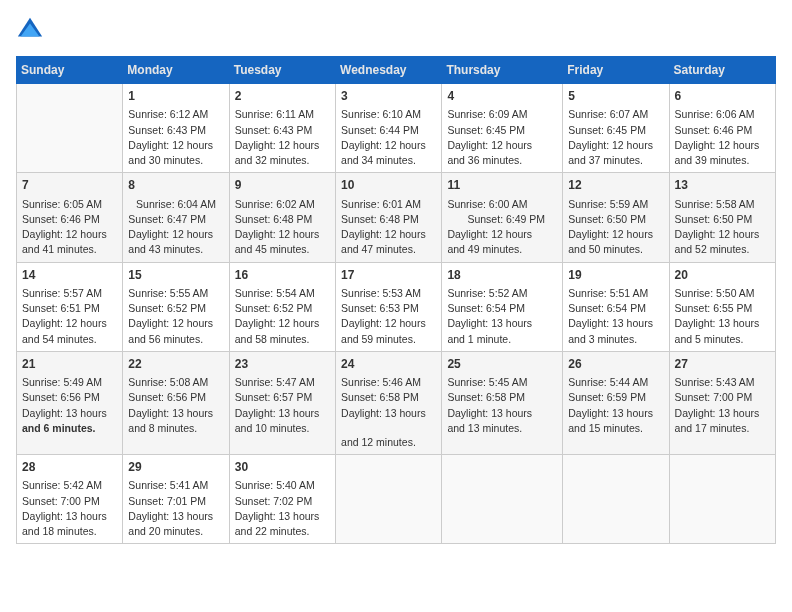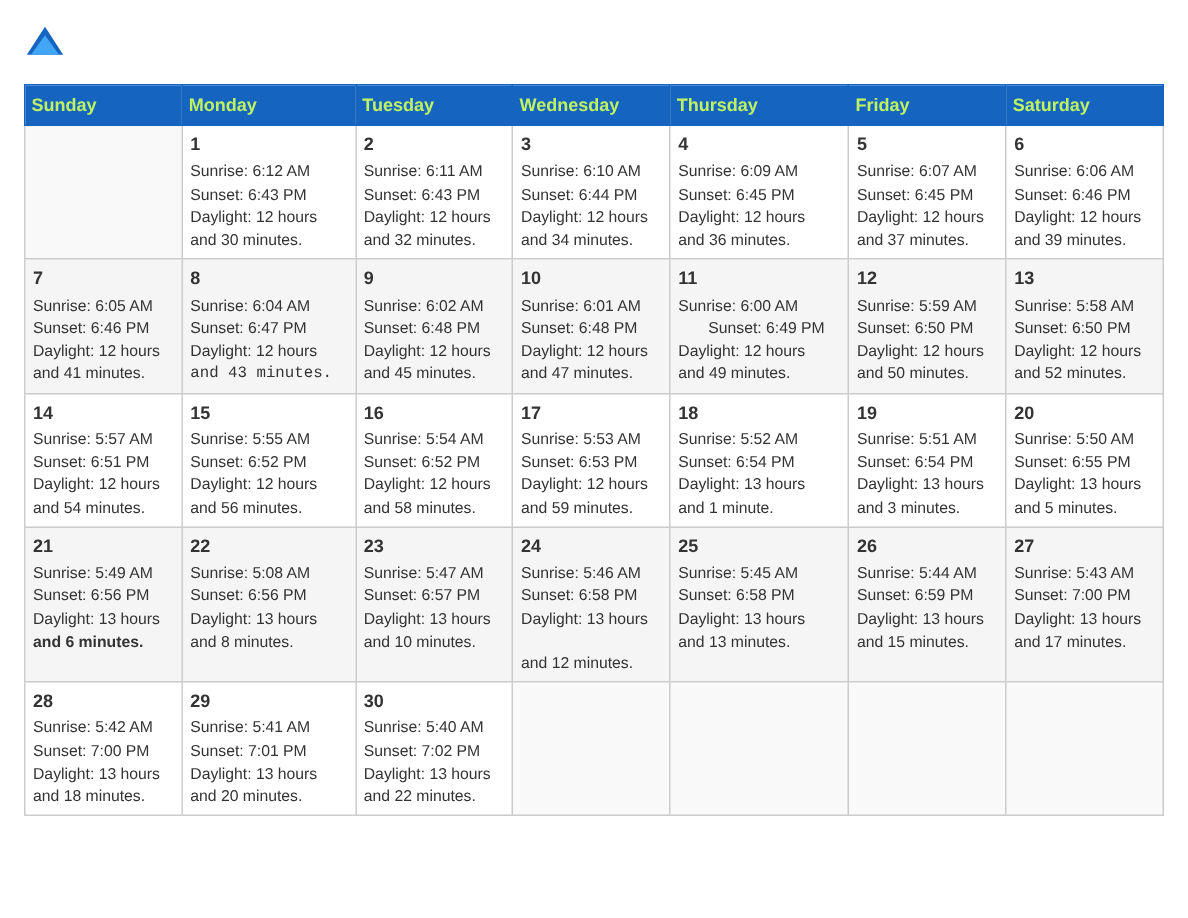"Sunday" thead tr th { color: #bef264 -> #e5e5e5 }
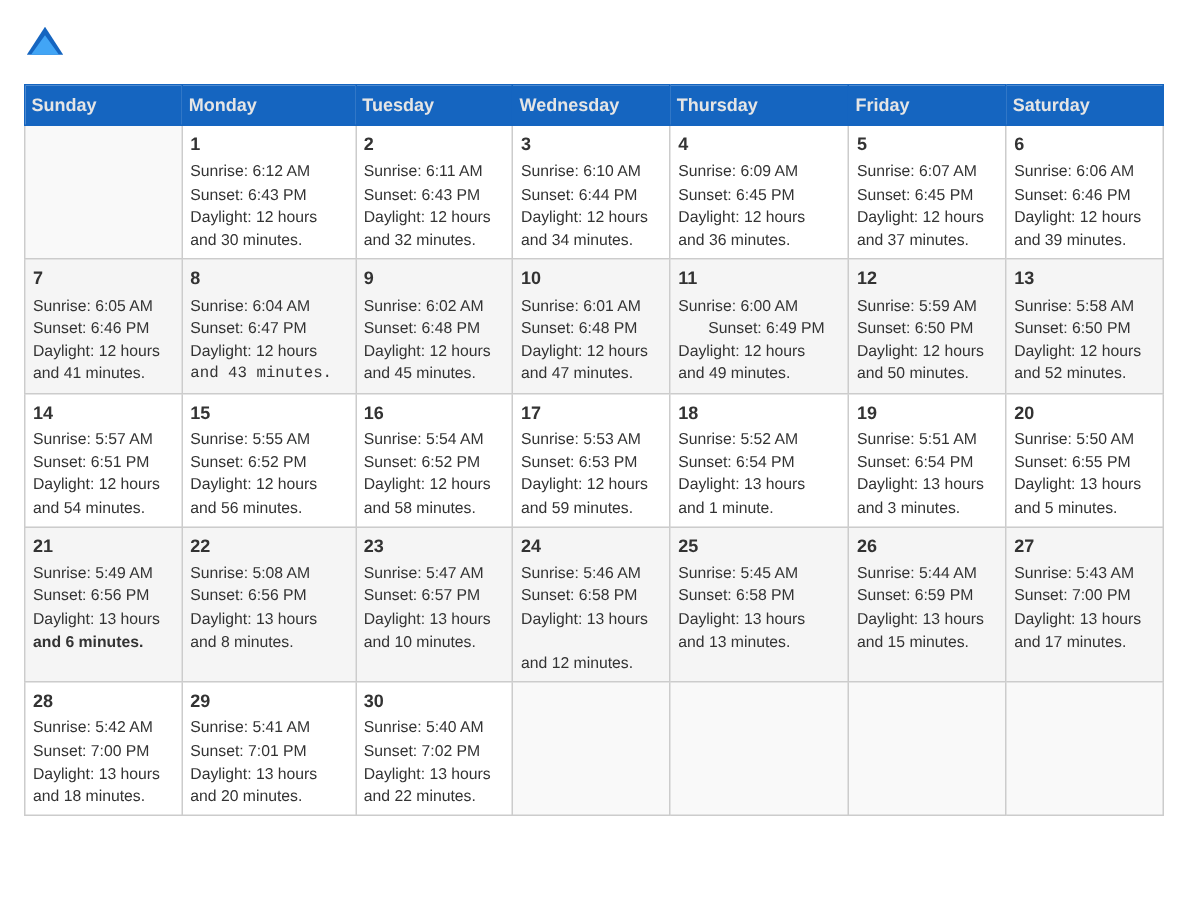"Sunrise: 6:04 AM" span { text-align: none -> center }
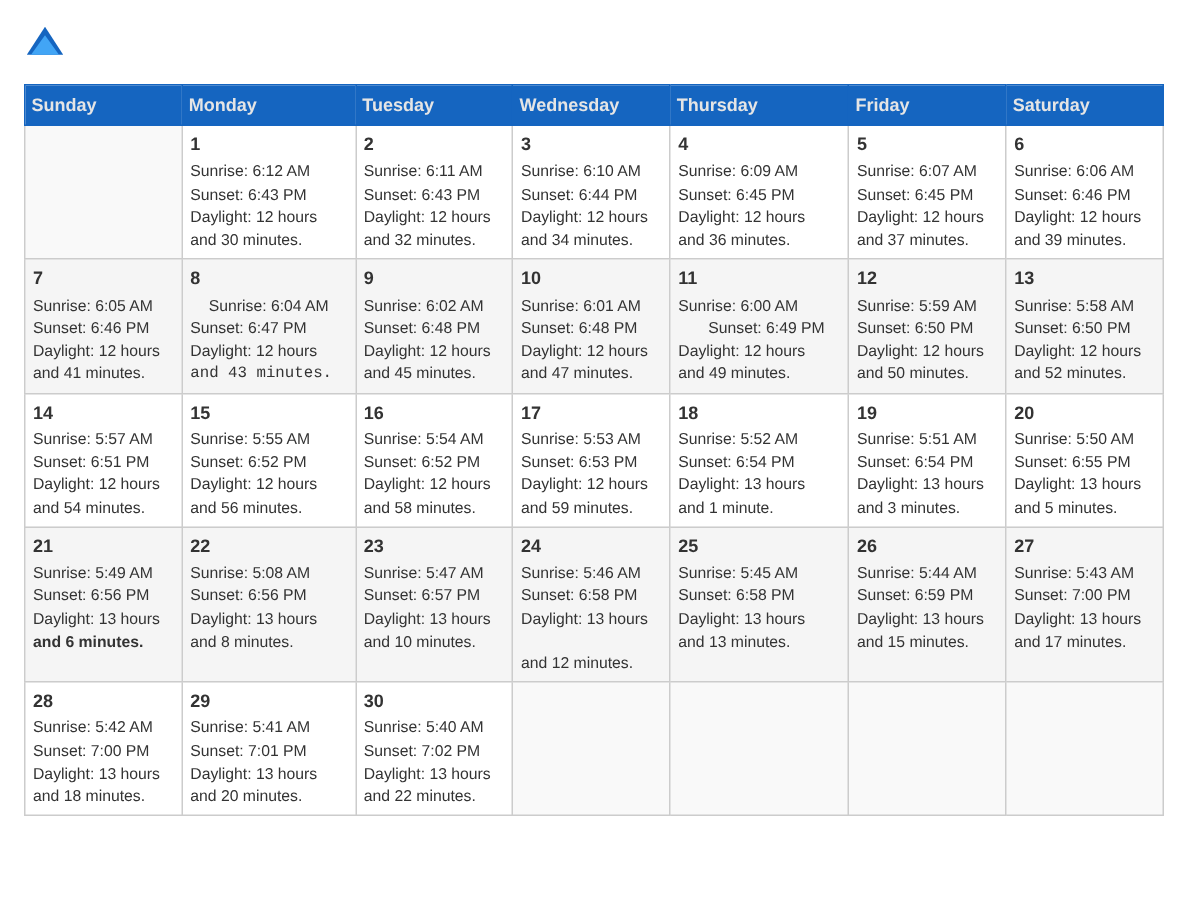"and 43 minutes." span { font-family: Liberation Mono, monospace -> none }
